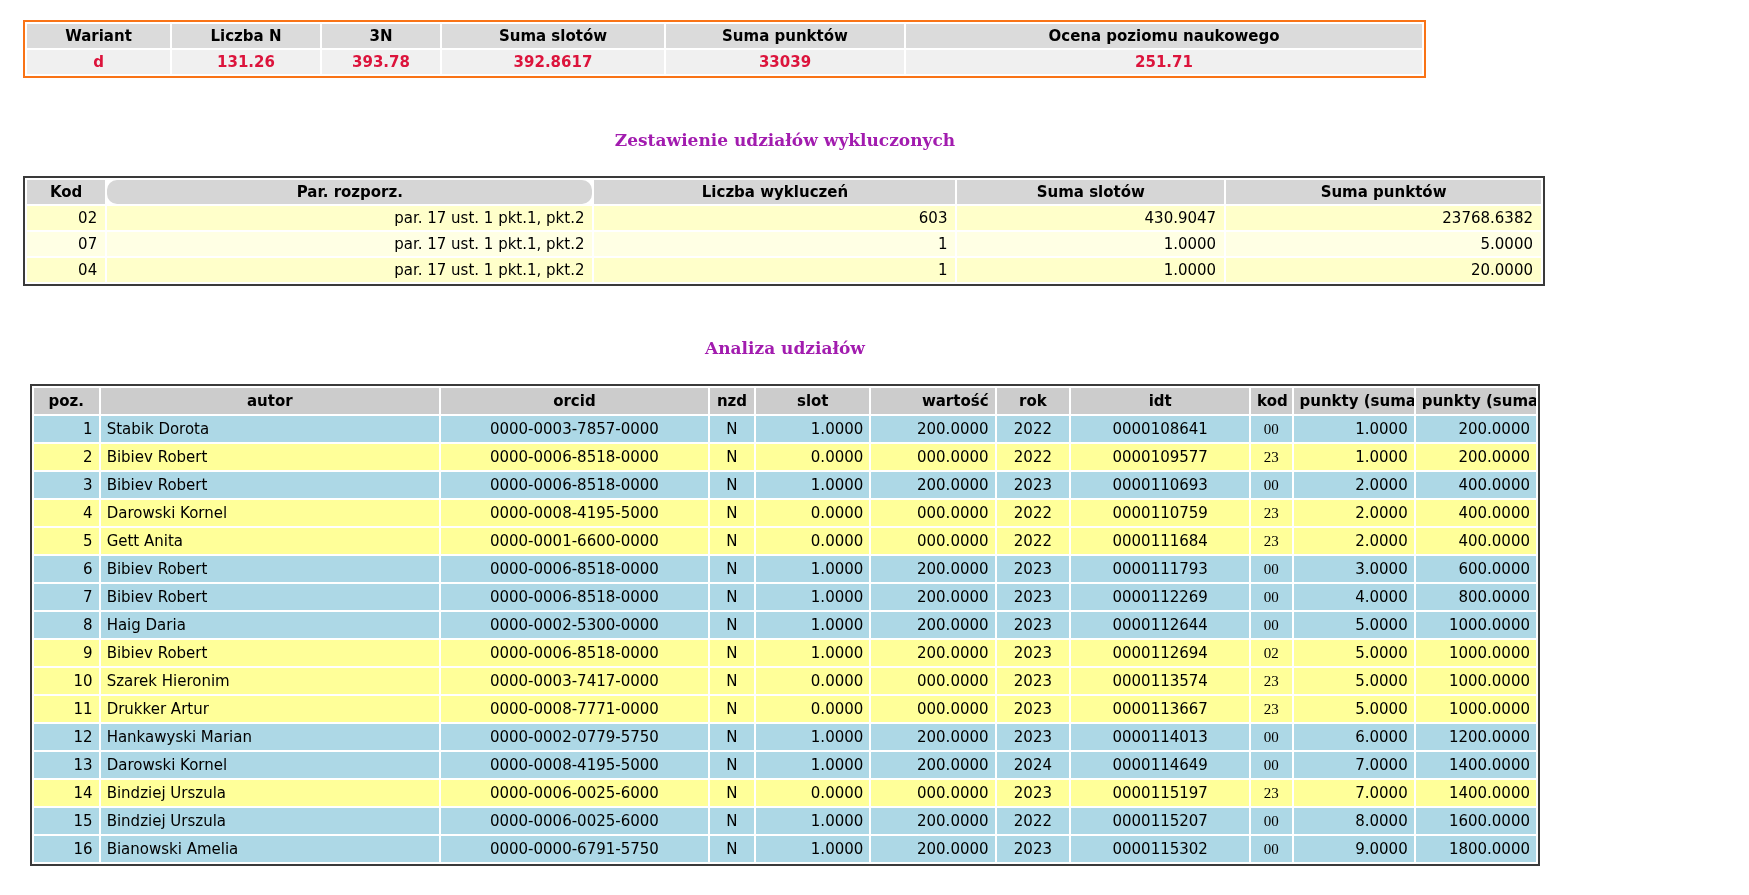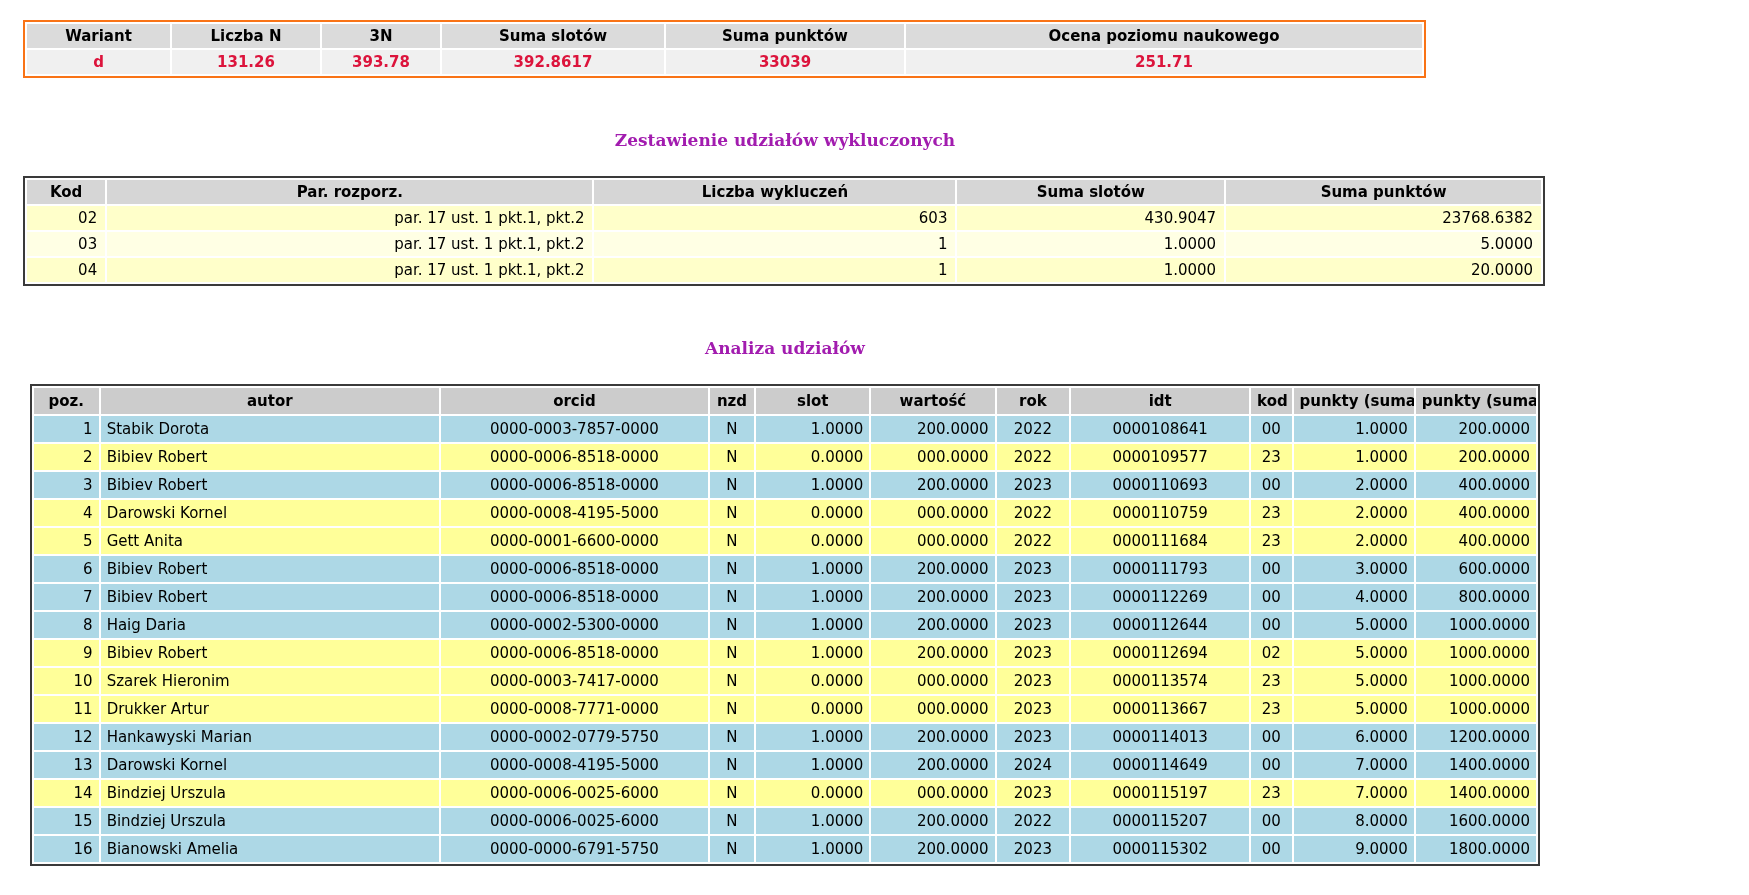"Par. rozporz." .t2 th:nth-child(2) { border-radius: none -> 10px }
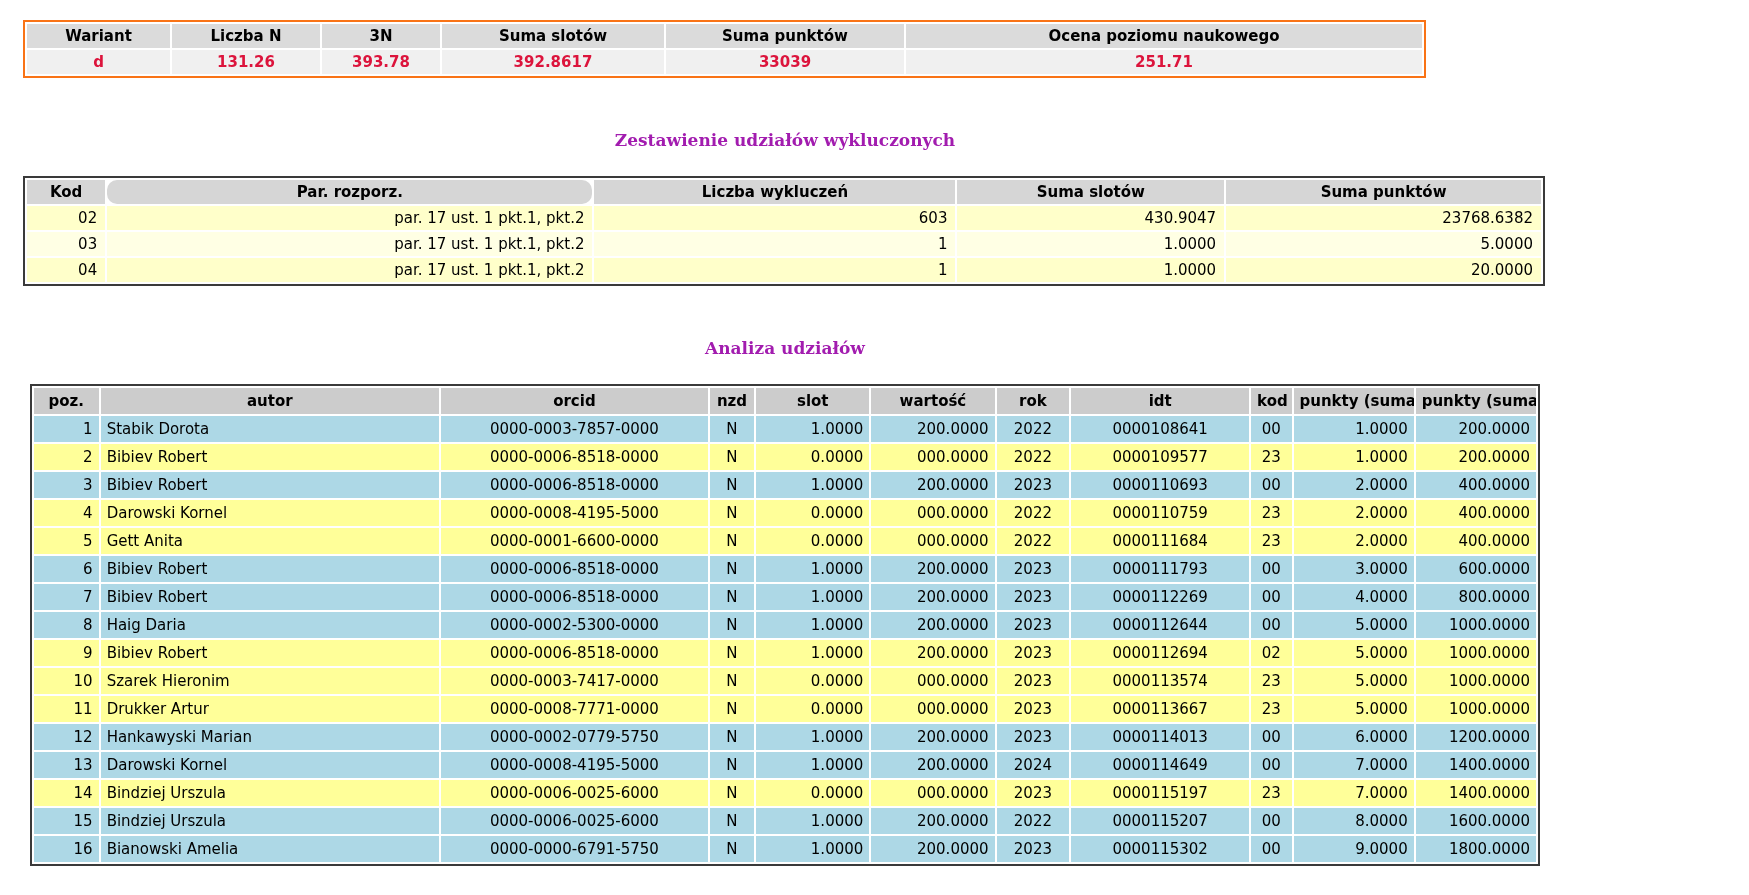"03" td { text: 03 -> 07 }
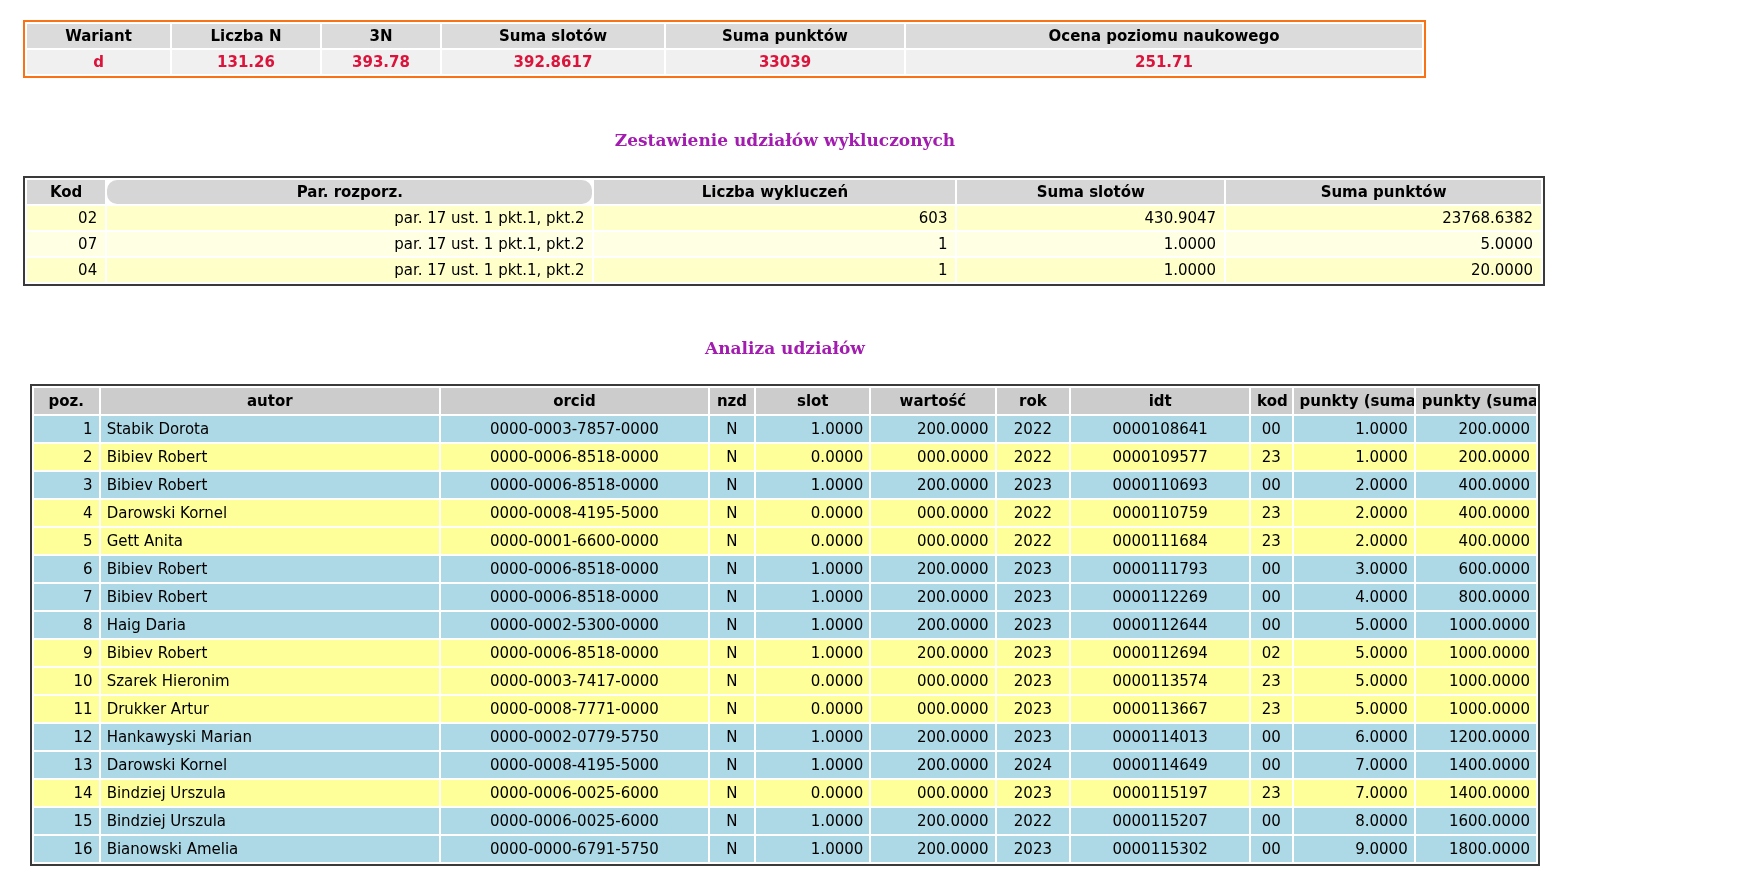"wartość" .t3 th:nth-child(6) { text-align: none -> right }
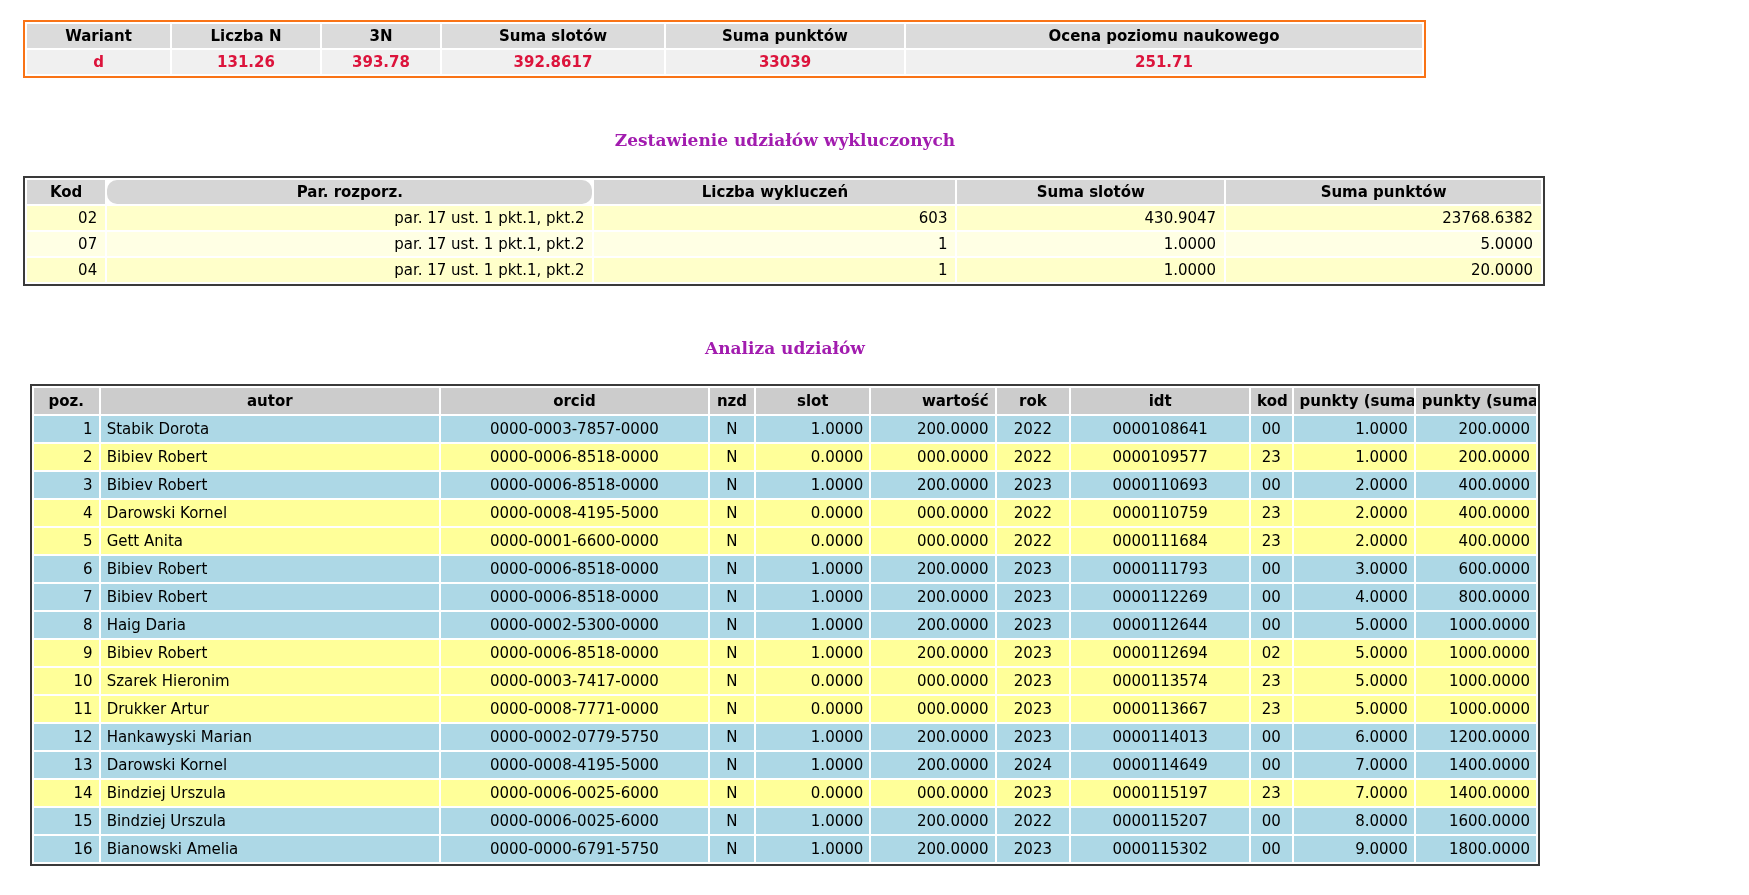"00" .t3 td:nth-child(9) { font-family: none -> Liberation Serif, serif }
